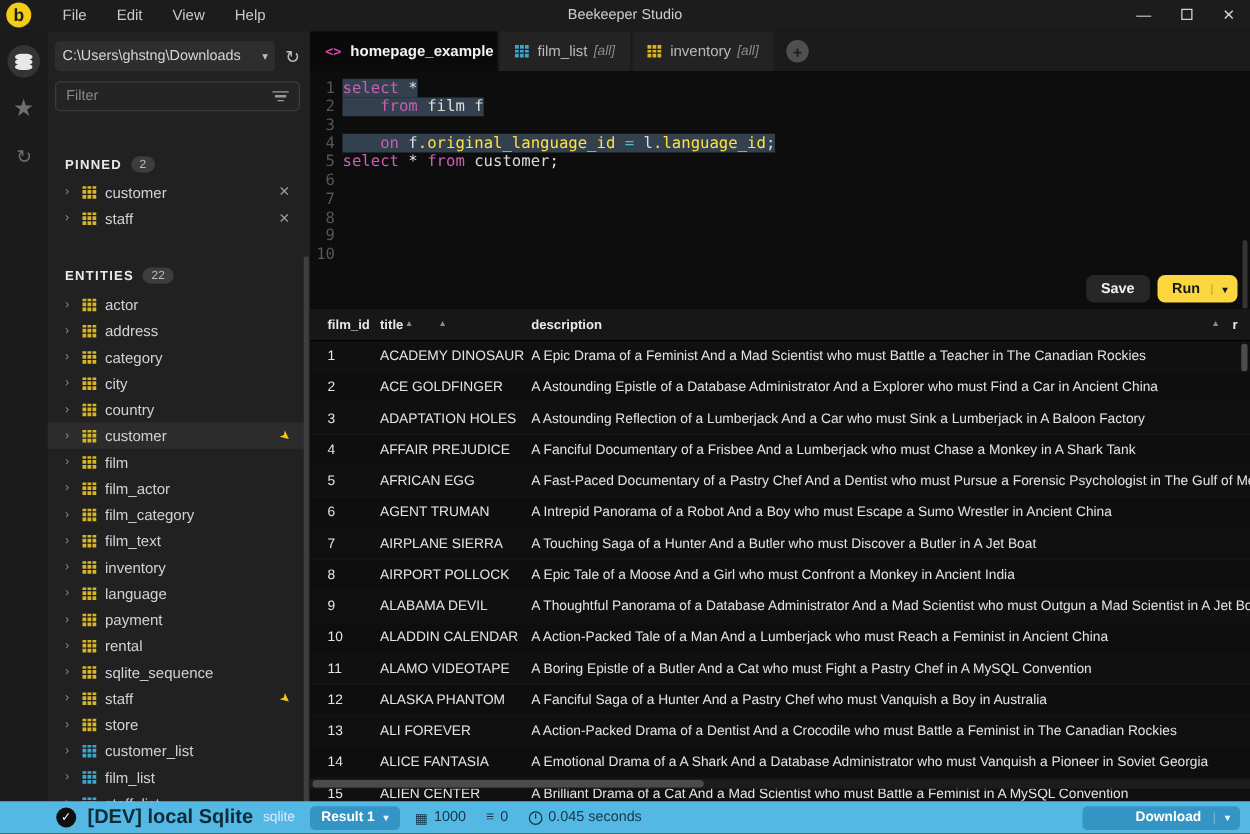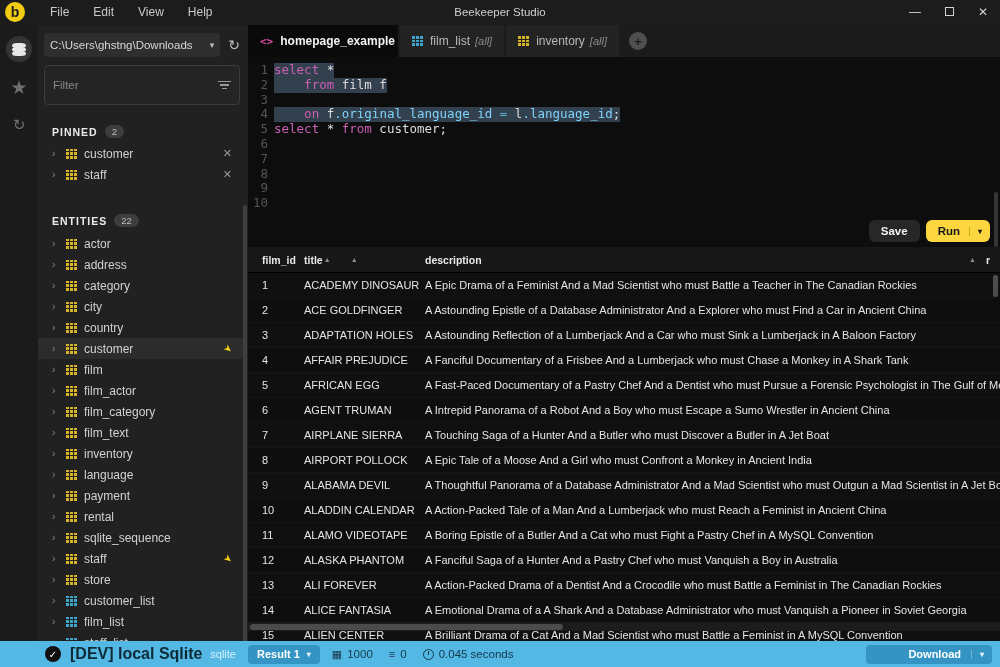"Filter" .filter-row { height: 40px -> 24px }
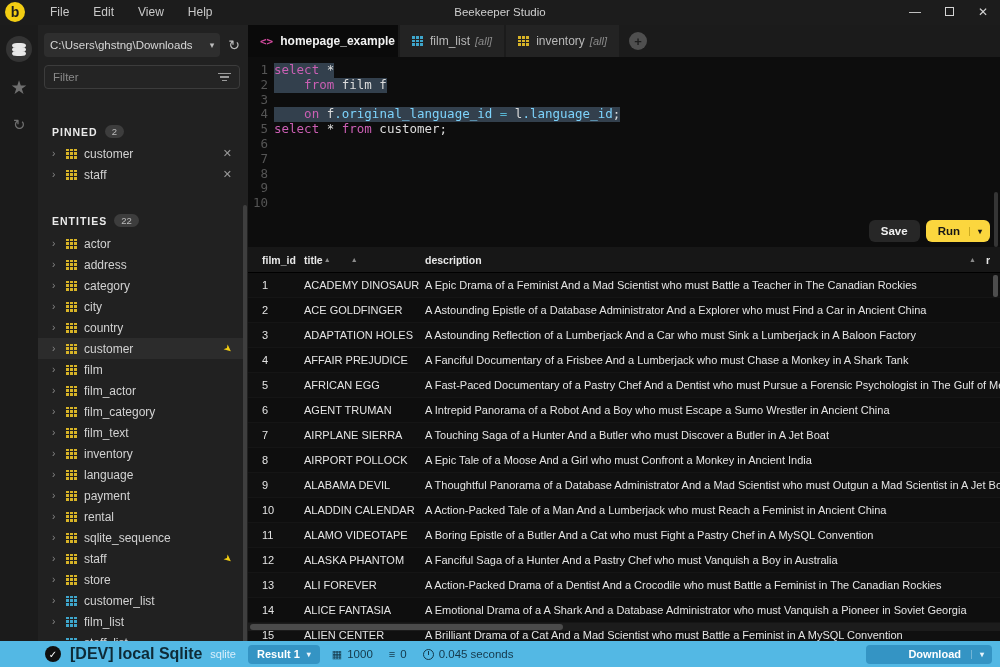".original_language_id" .tok-id { color: #7dd3fc -> #fde047 }
